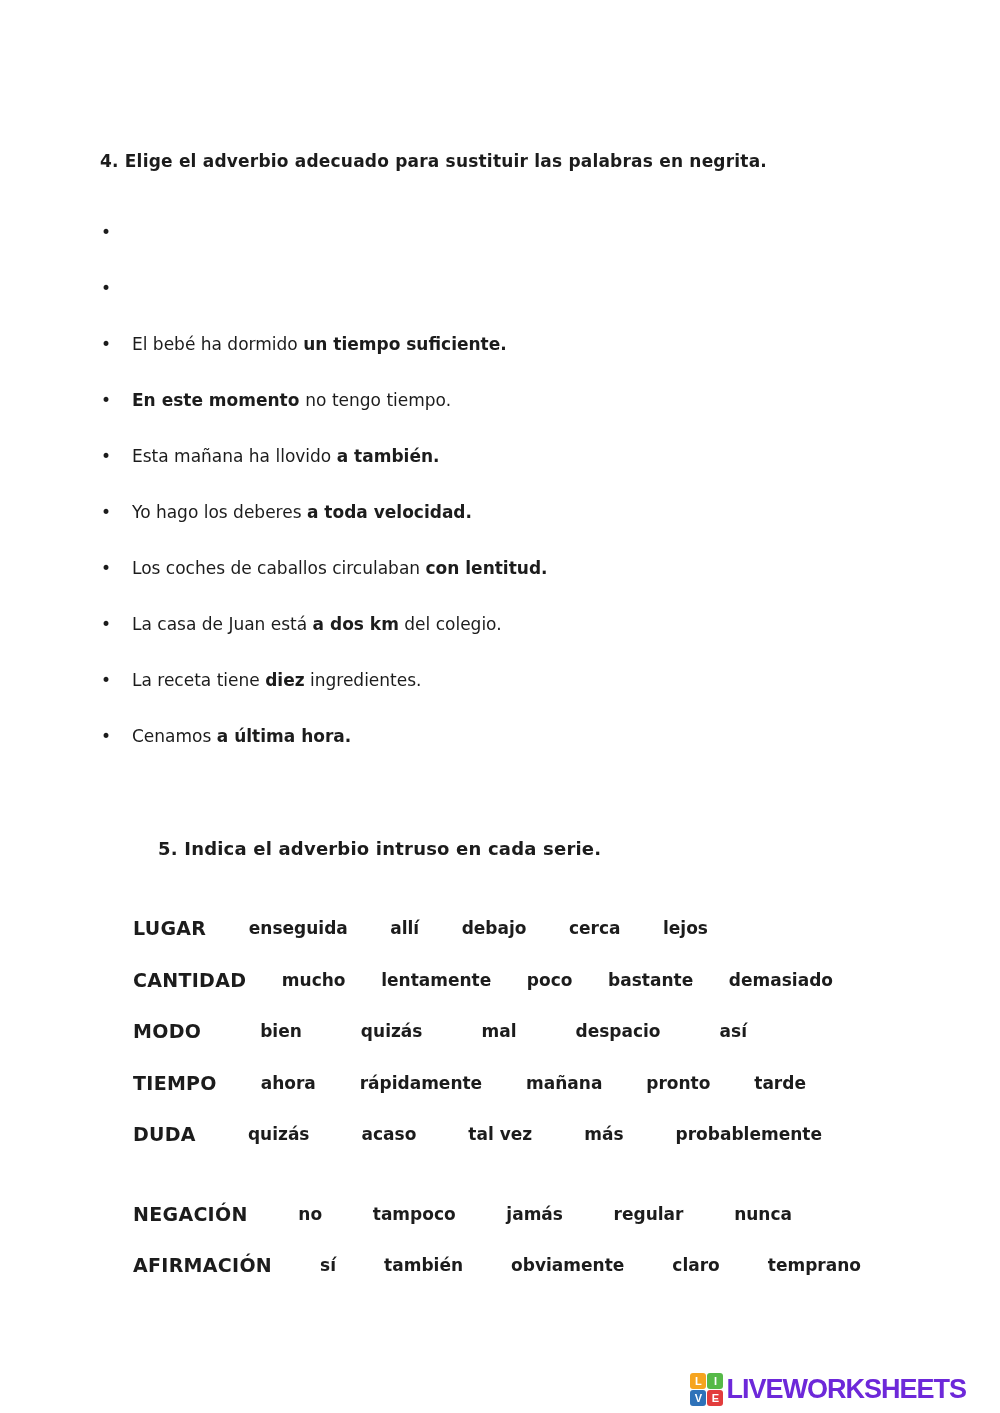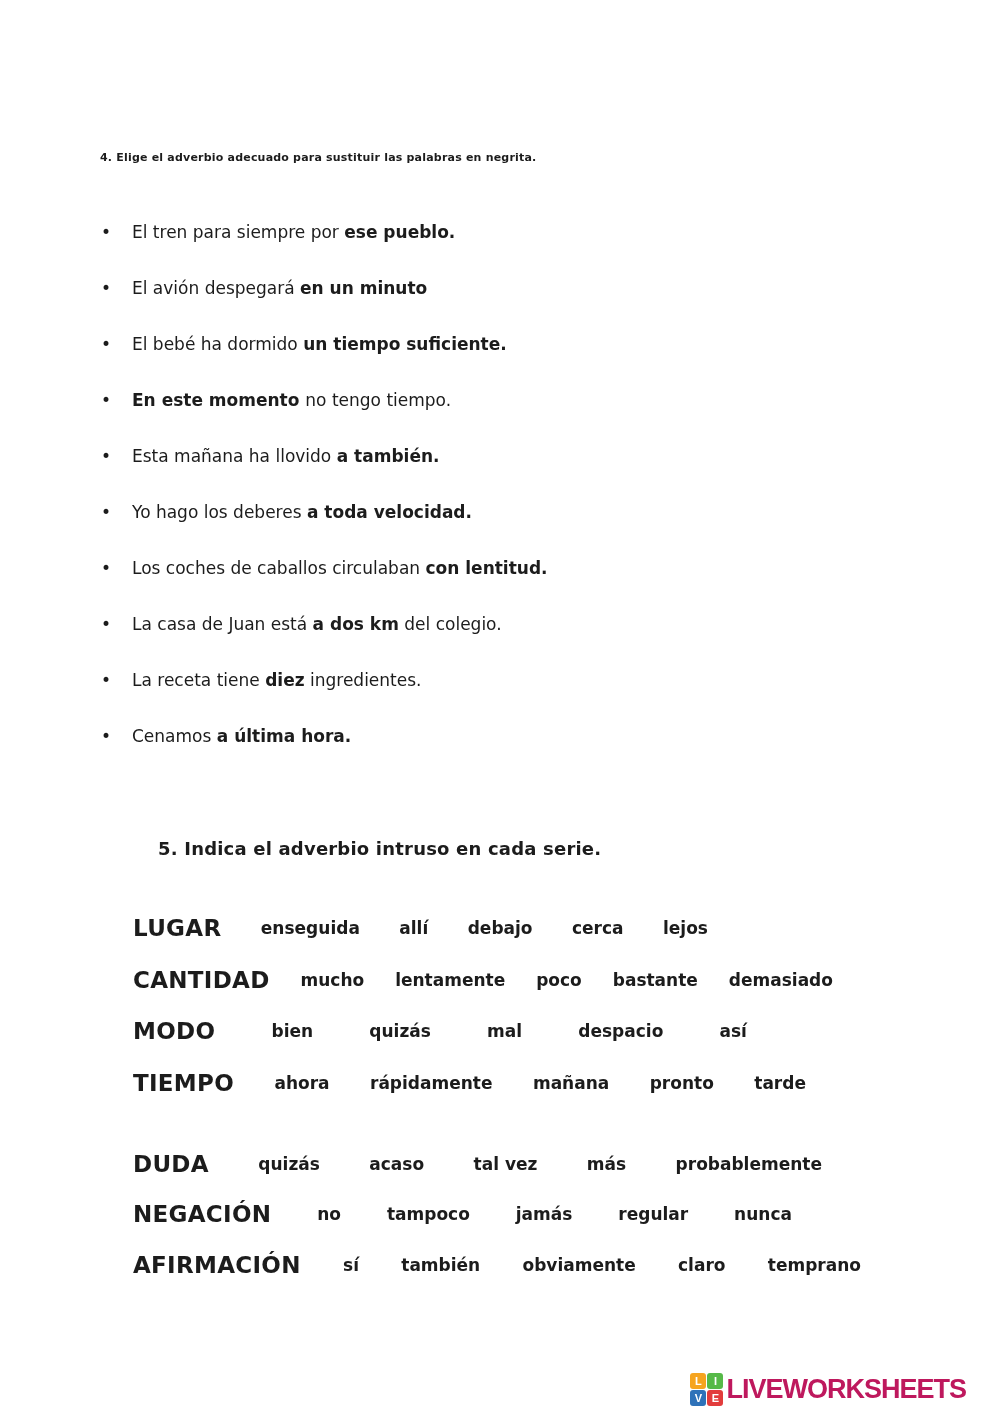"4. Elige el adverbio adecuado" .heading { font-size: 11px -> 17px }
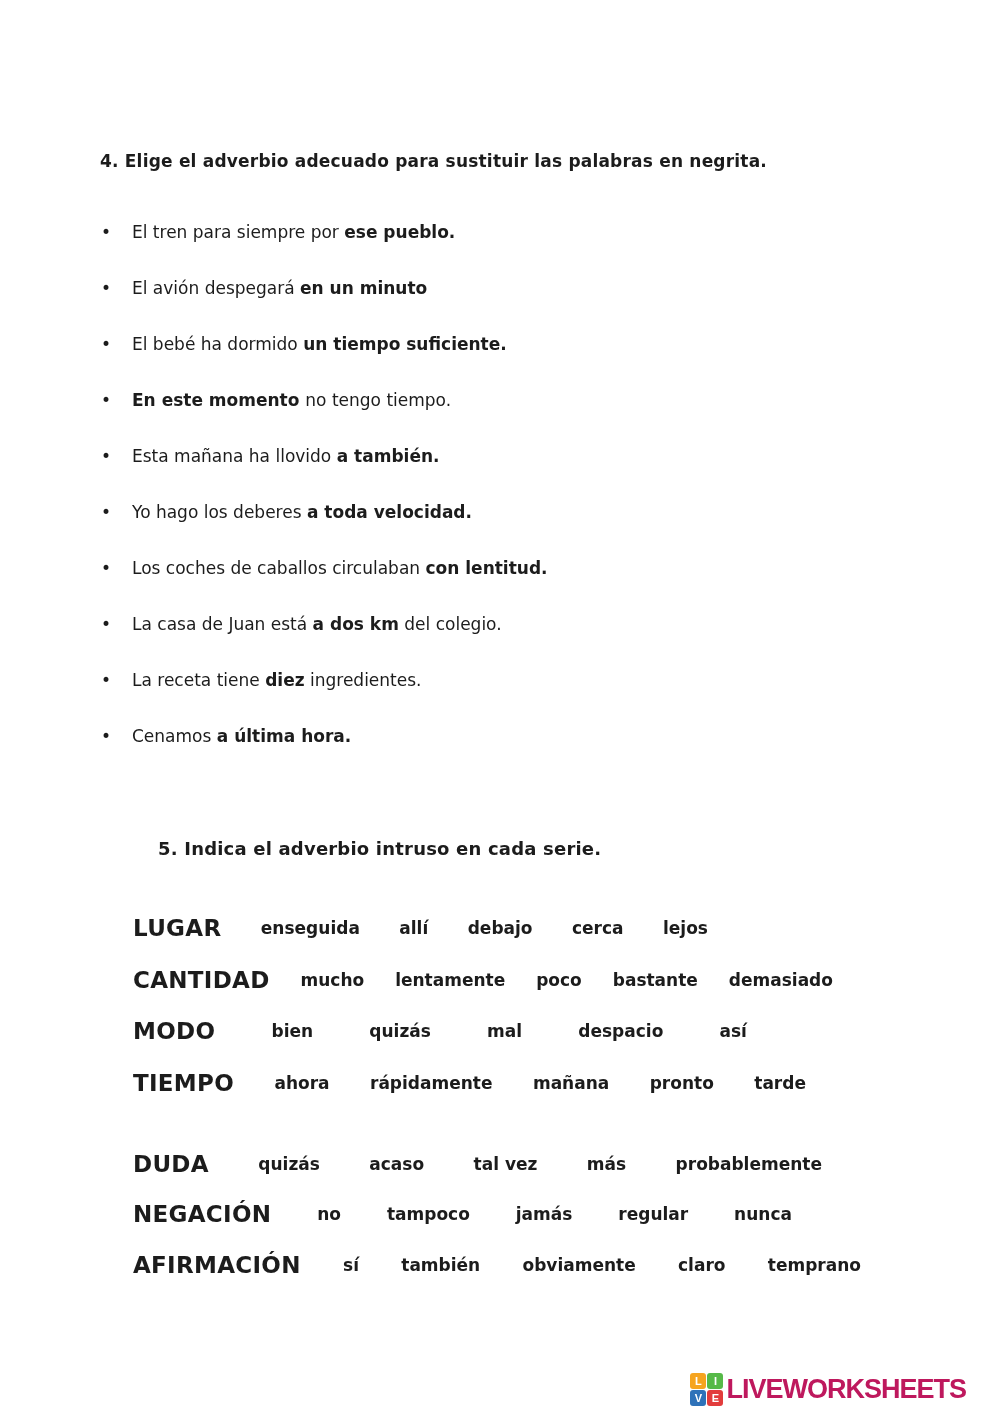"El tren para siempre por" span { html: <span><span>El tren para siempre por </span><span>ese pueblo.</span></span> -> none }
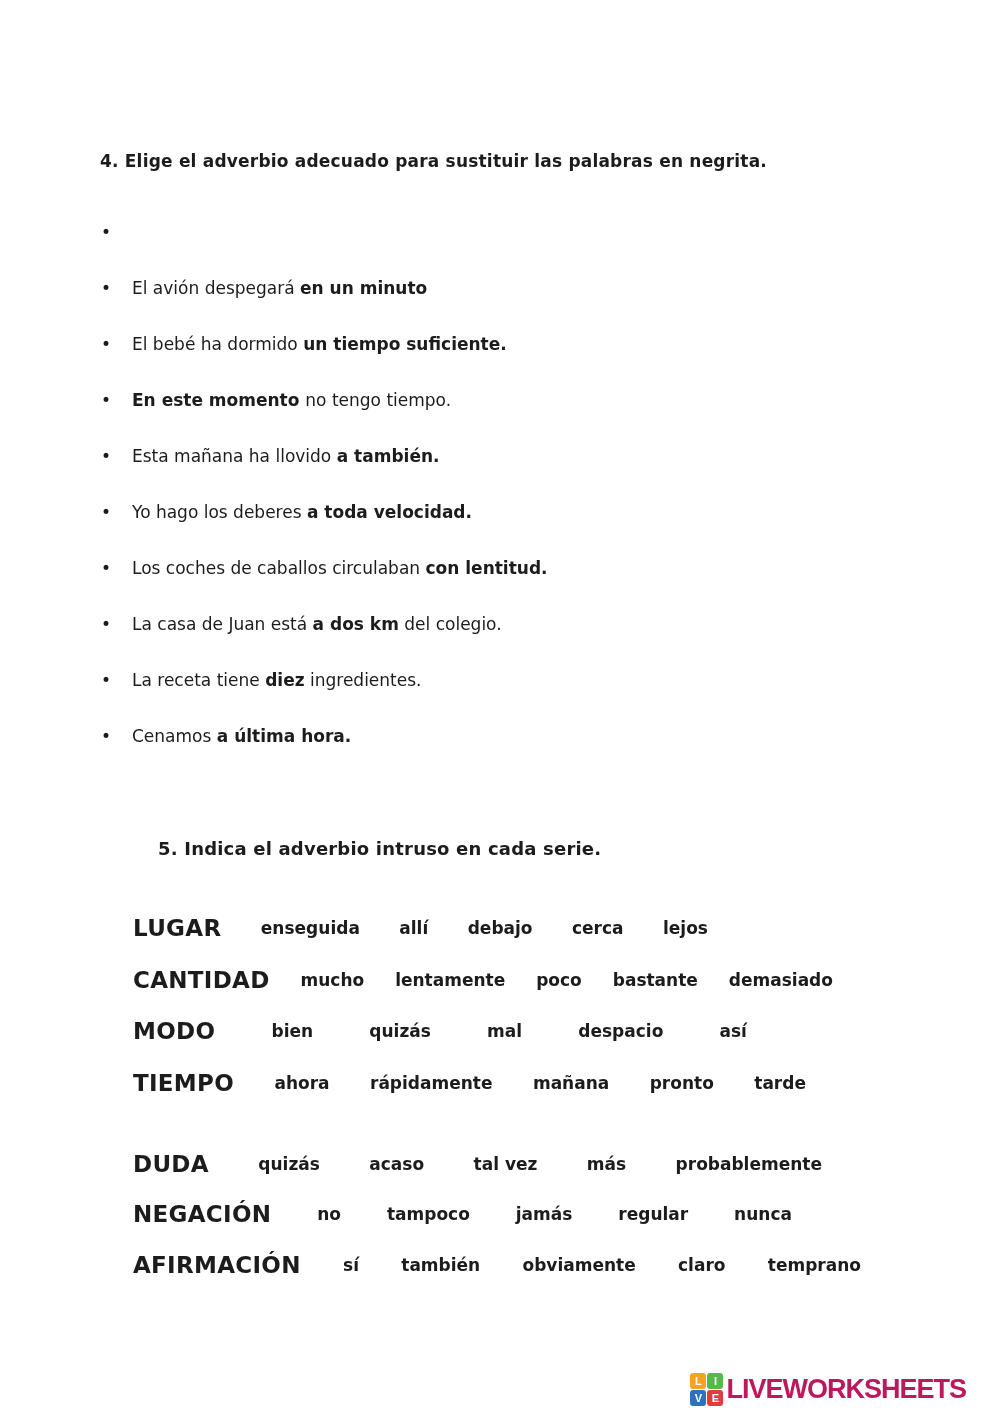"El avión despegará en un" span { html: <span><span>El avión despegará </span><span>en un minuto</span></span> -> none }
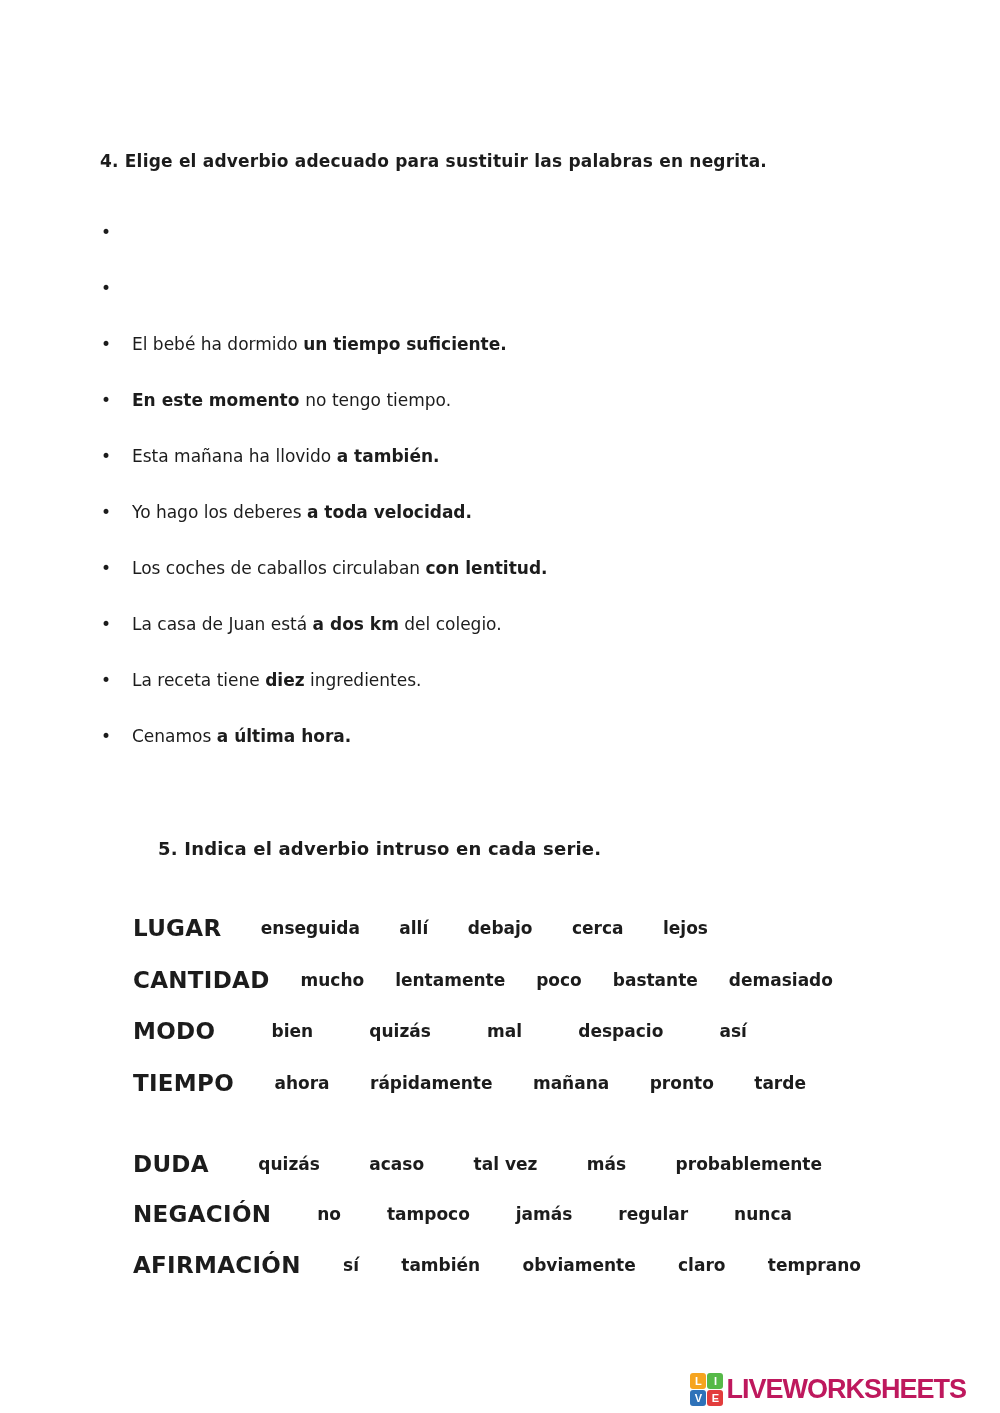"LUGAR" .series-category { font-size: 23px -> 19px }
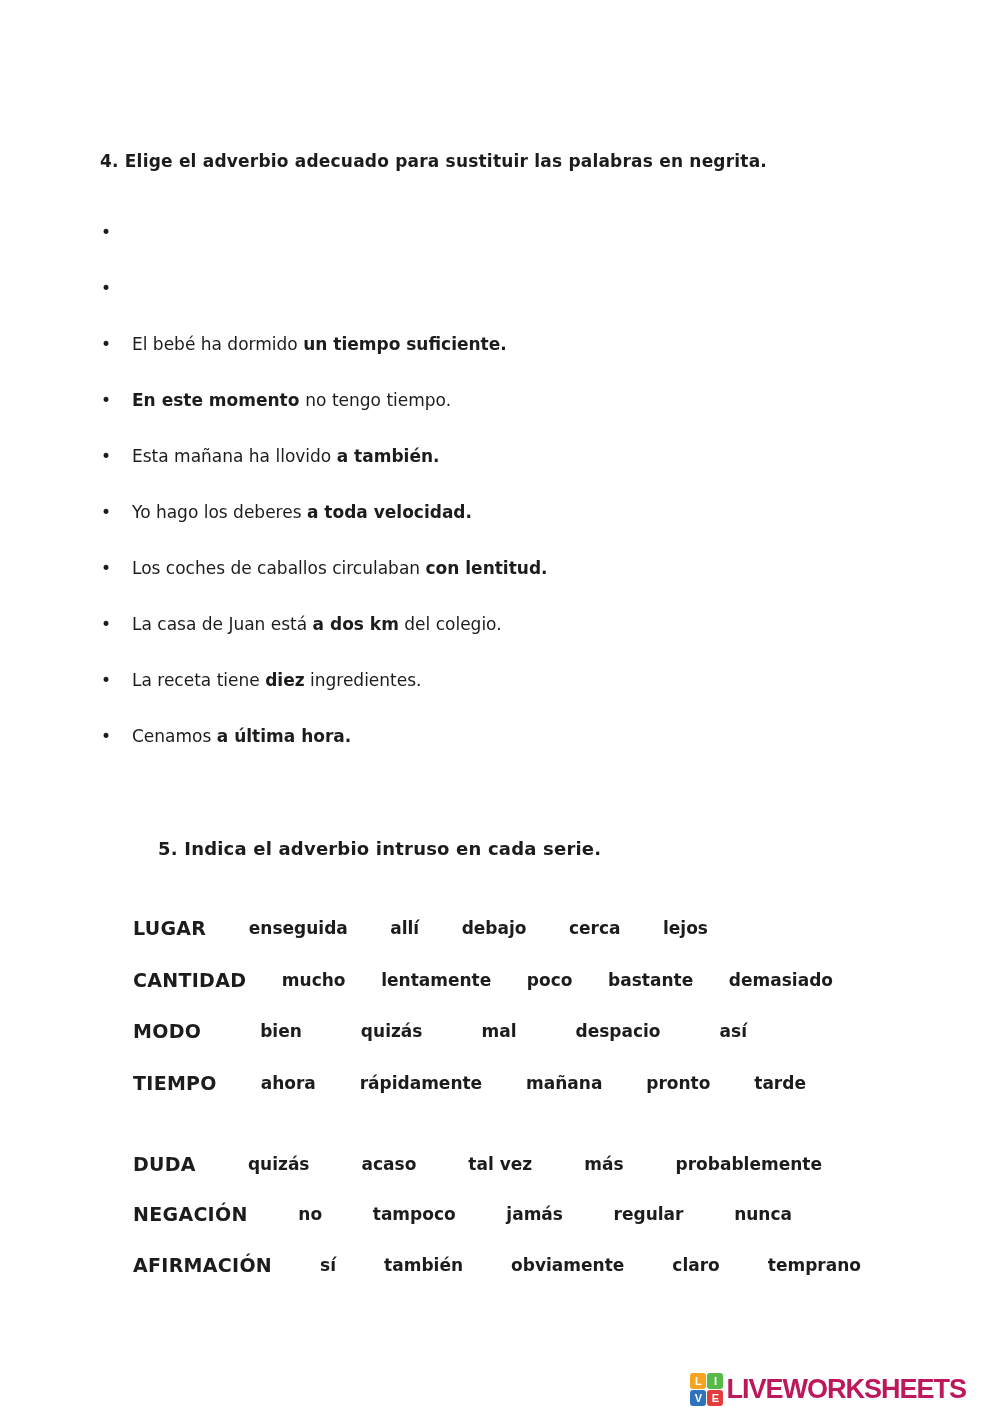"DUDA" .series-row:nth-child(5) { align-items: flex-end -> none }
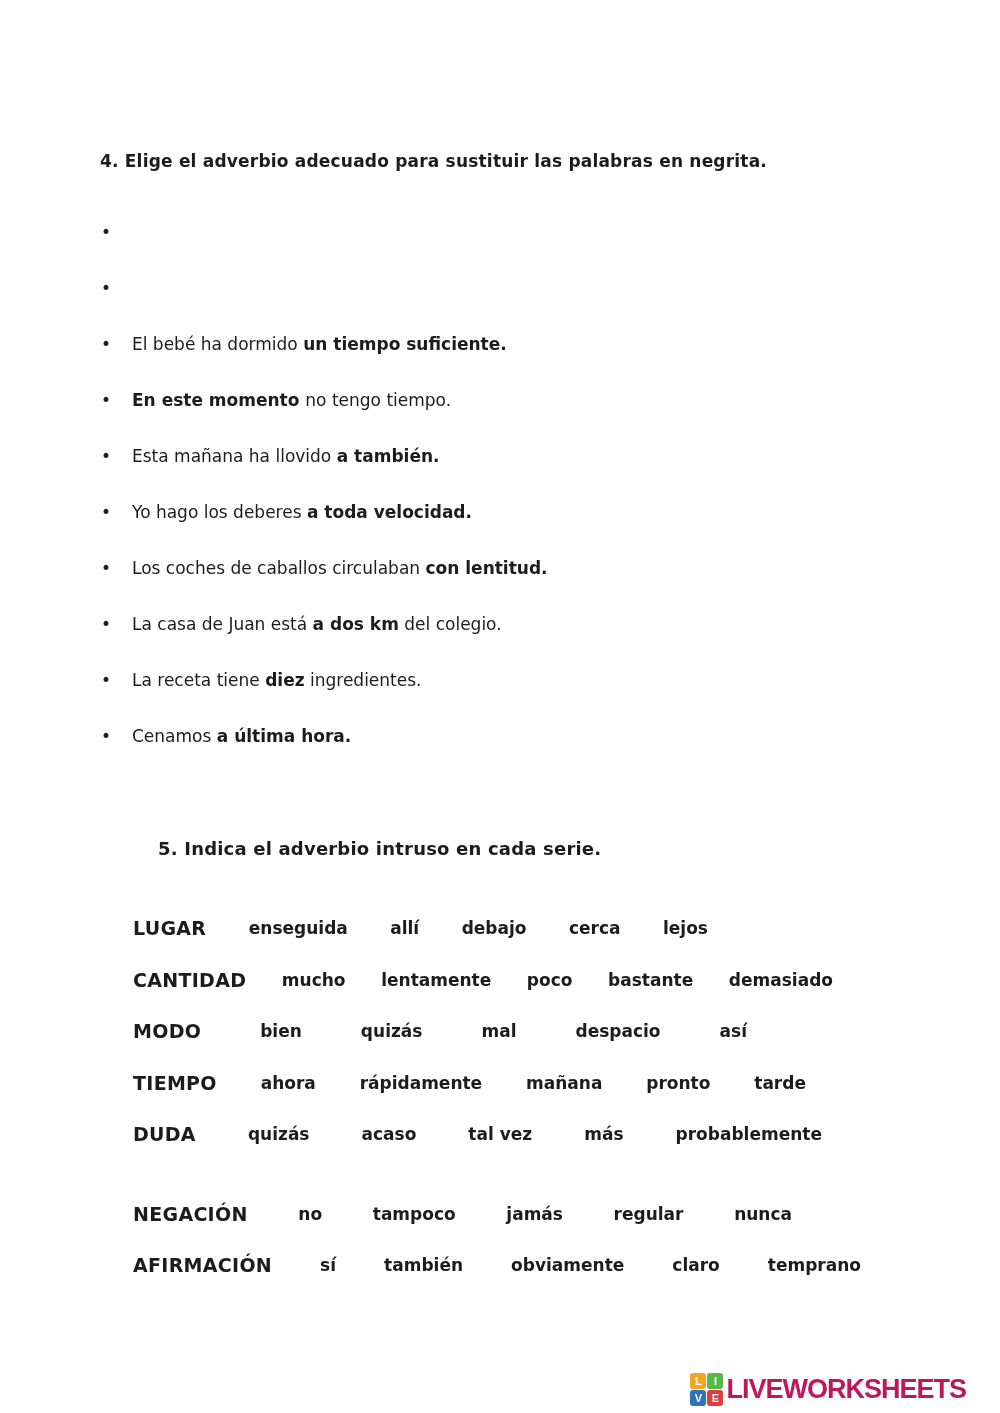"LIVEWORKSHEETS" div.brand-text { color: #be185d -> #6d28d9 }
